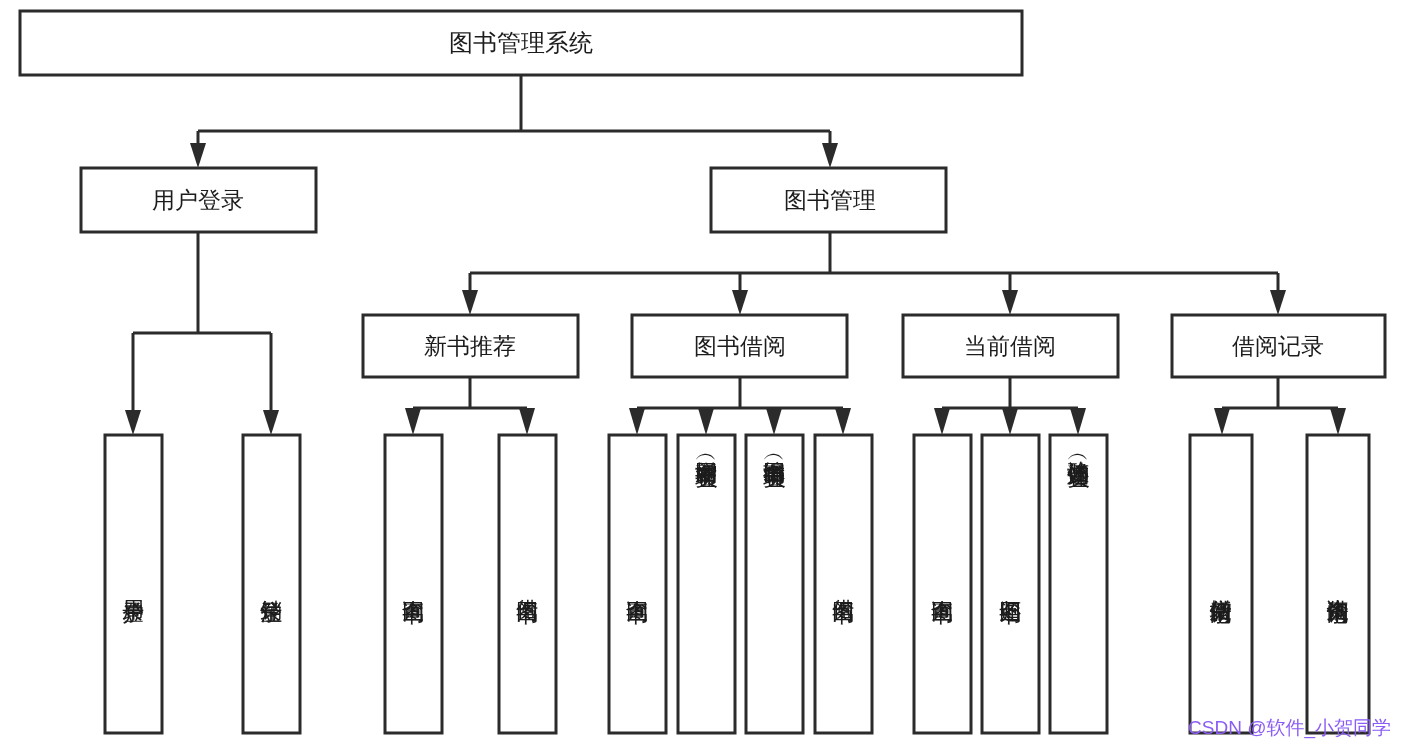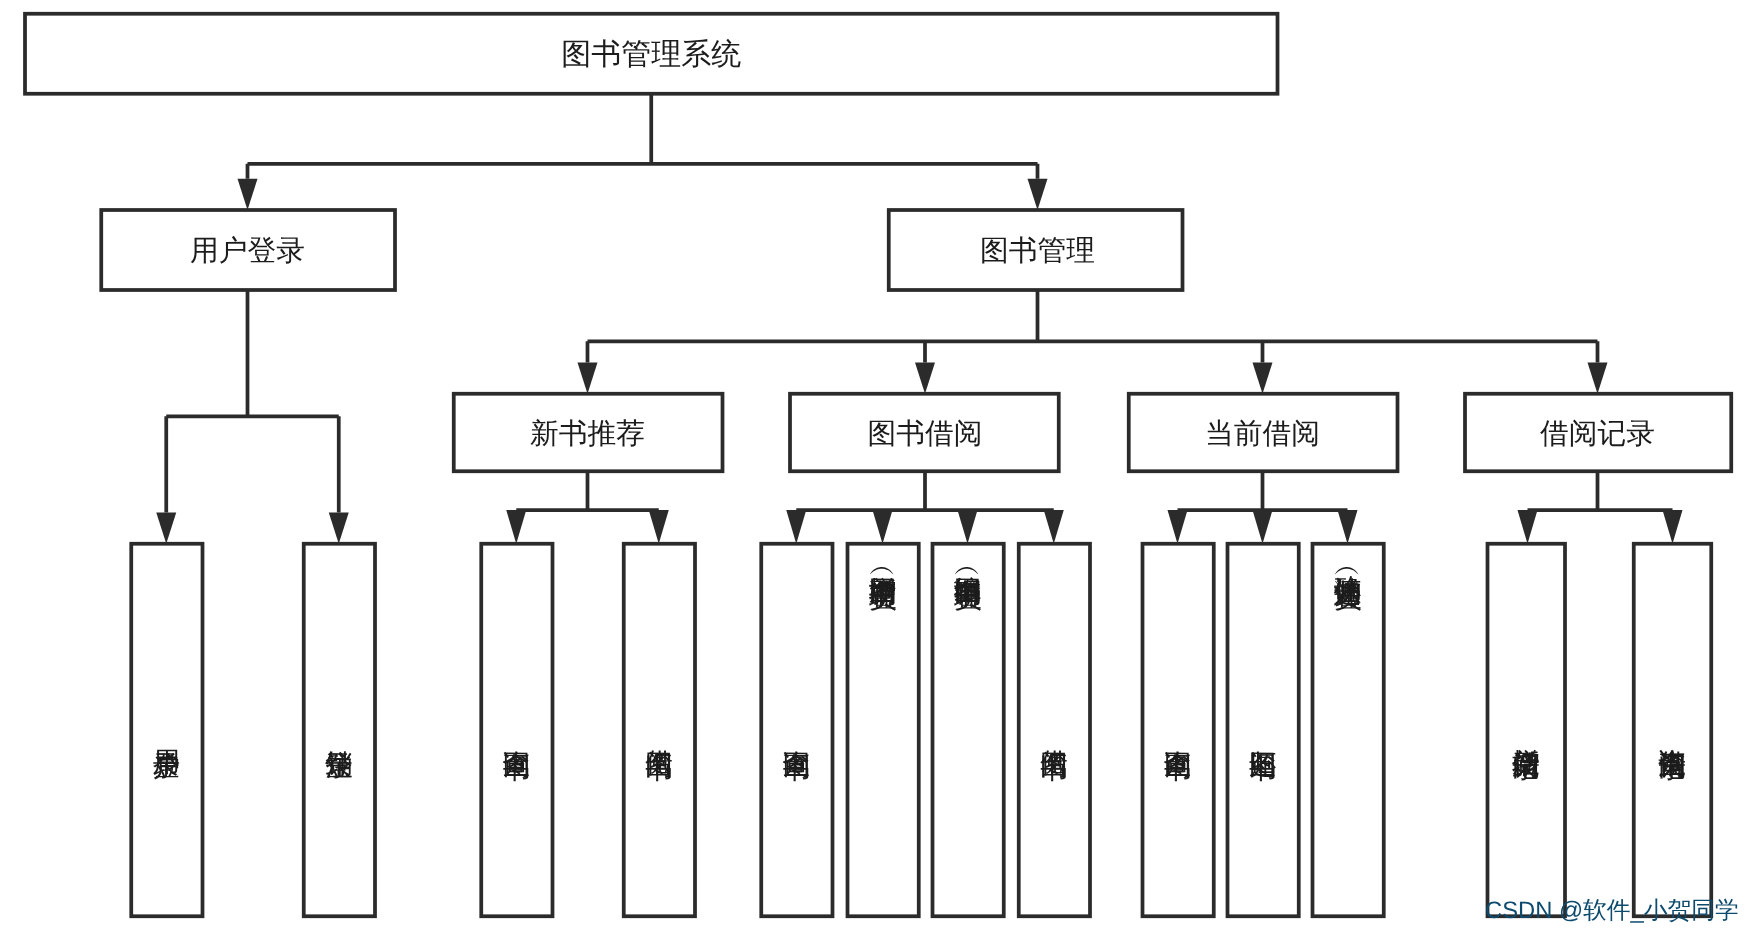"CSDN @软件_小贺同学" #watermark { color: #0c4a6e -> #8b5cf6 }
